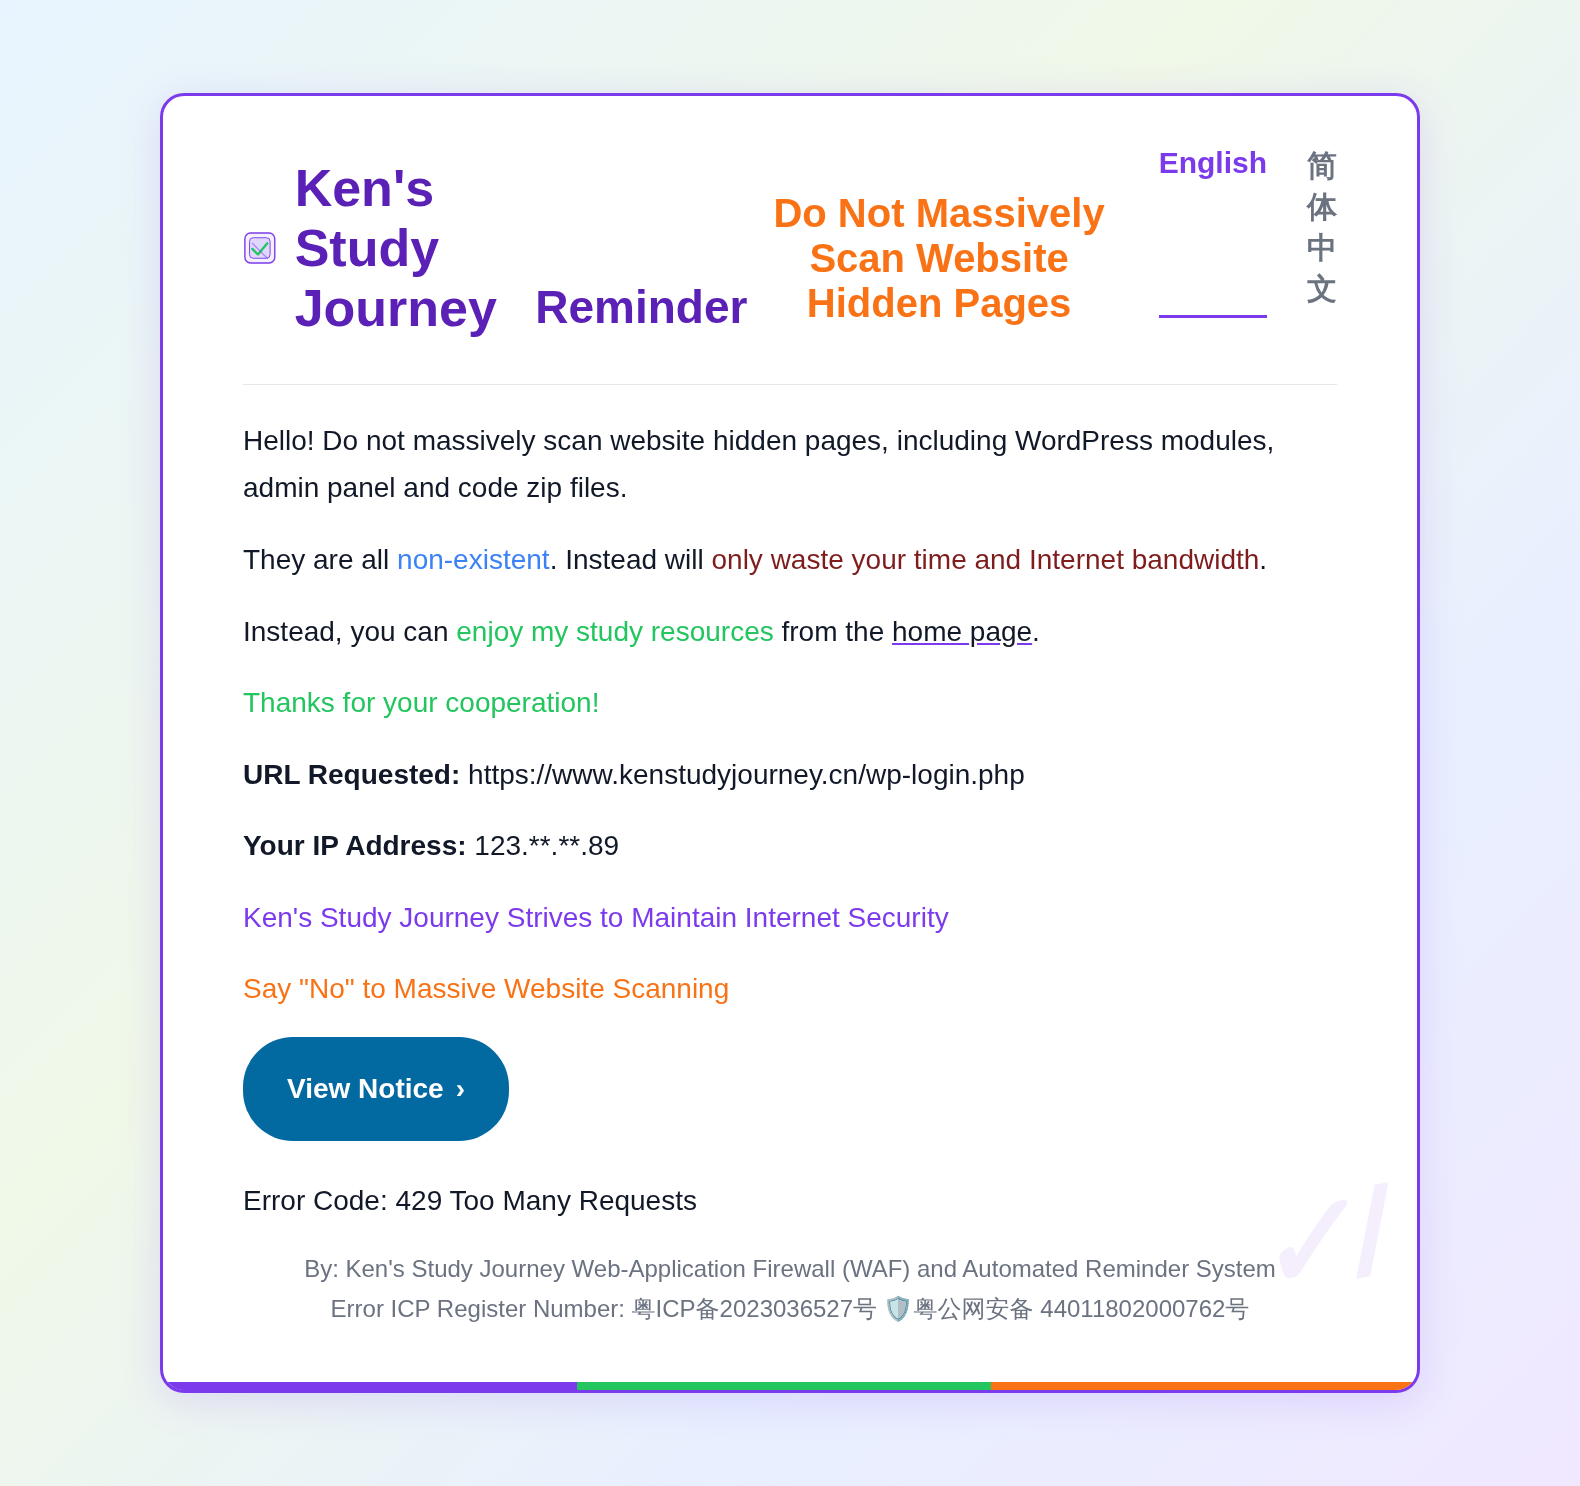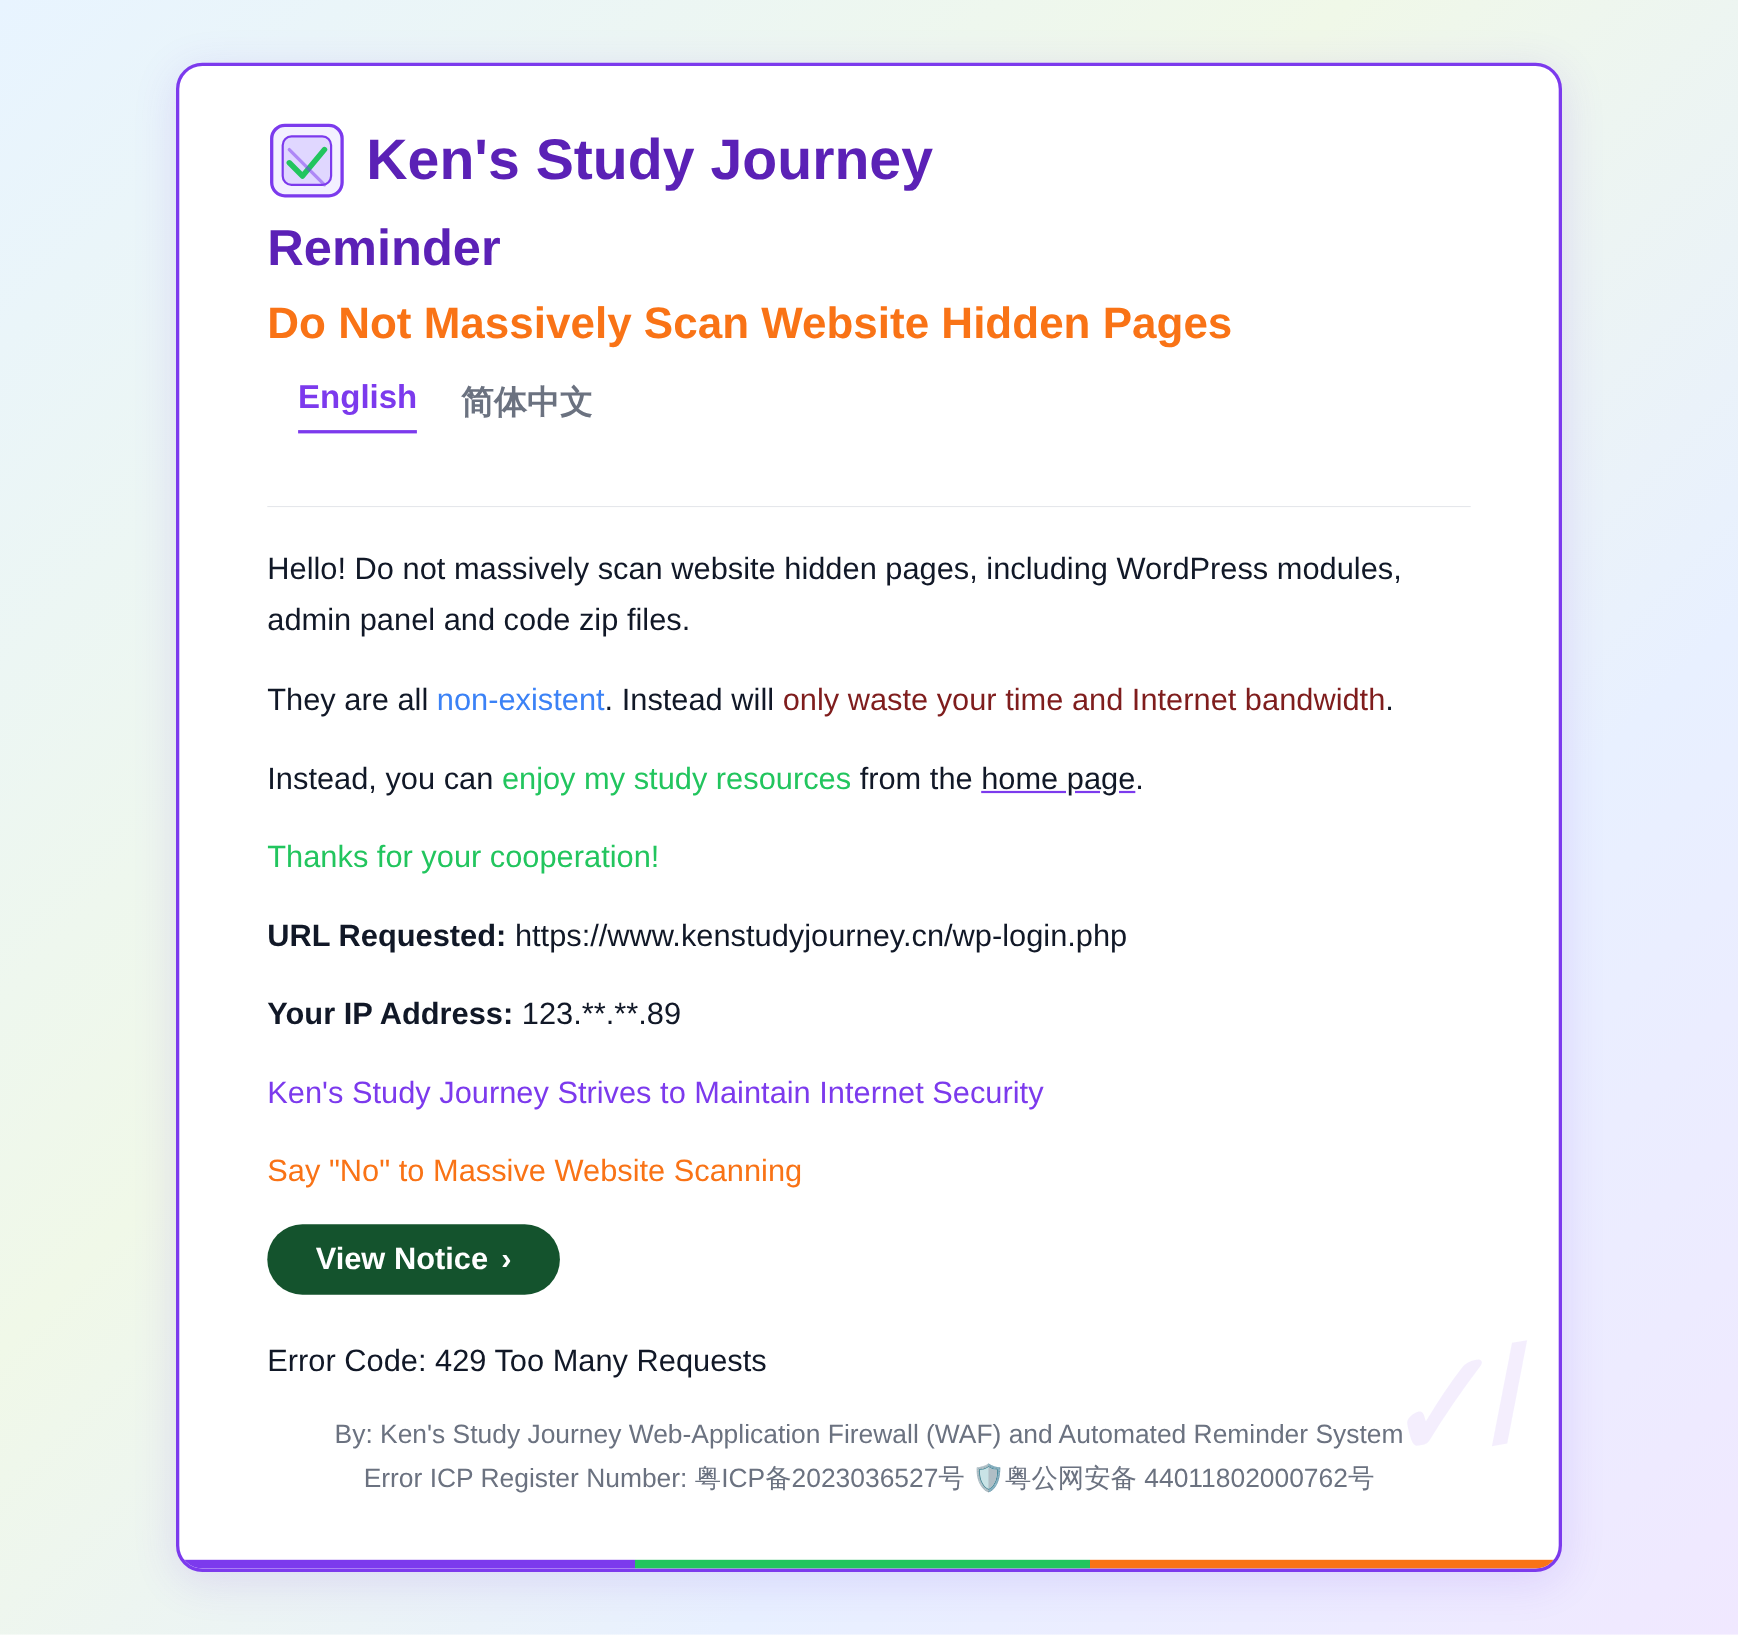"Ken's Study Journey" .header { align-items: flex-start -> flex-end; flex-direction: column -> row }
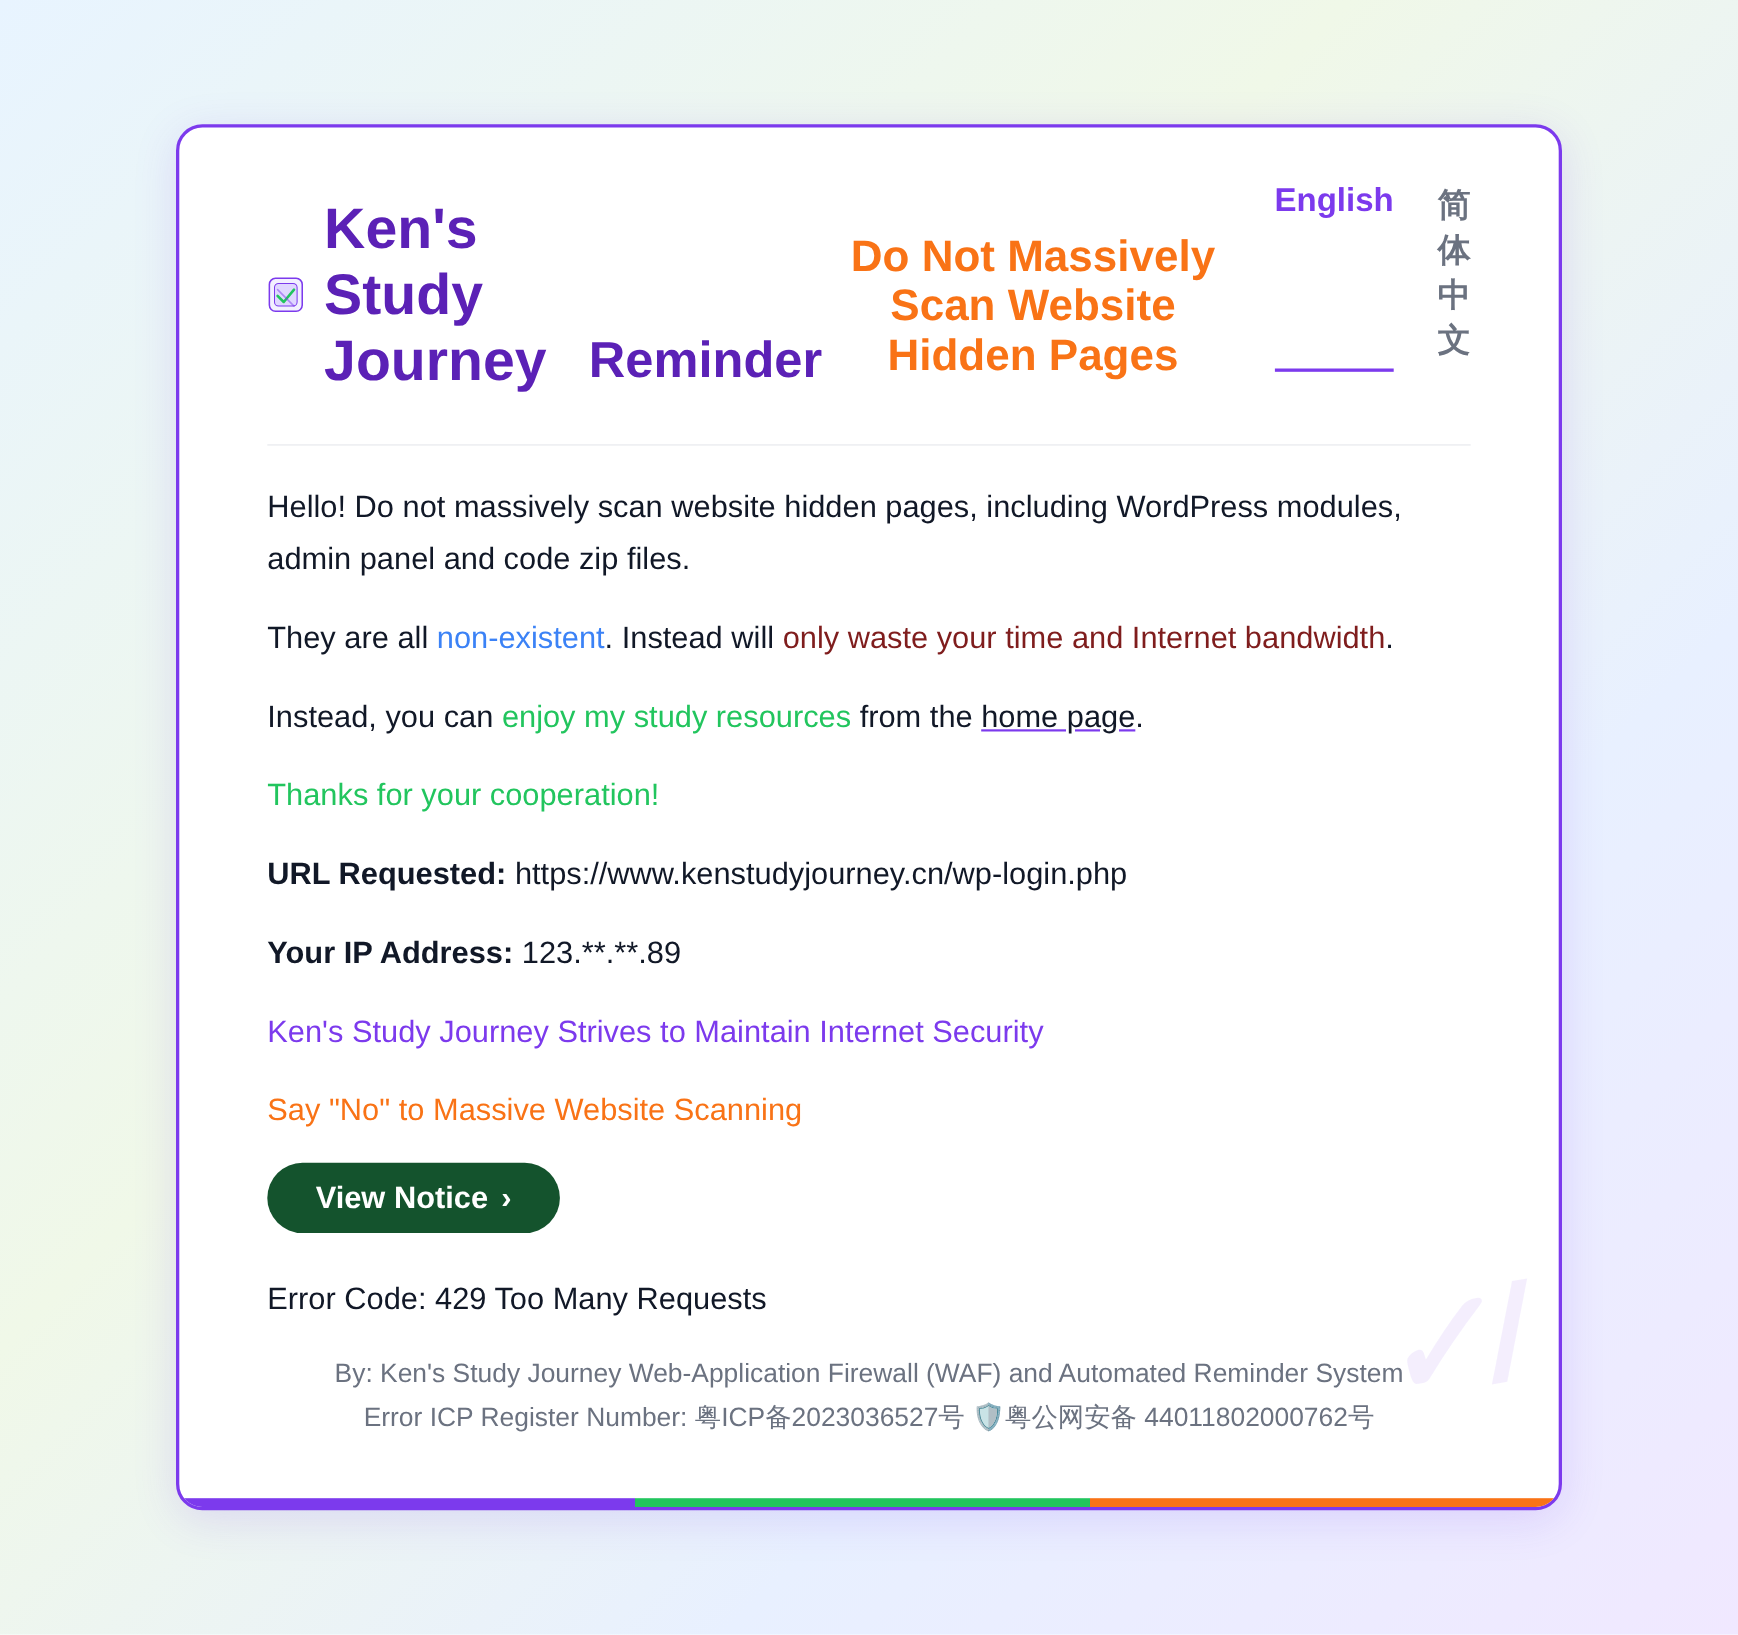"View Notice" .view-notice-btn { background: #14532d -> #0369a1; padding: 16px 44px -> 36px 44px }
